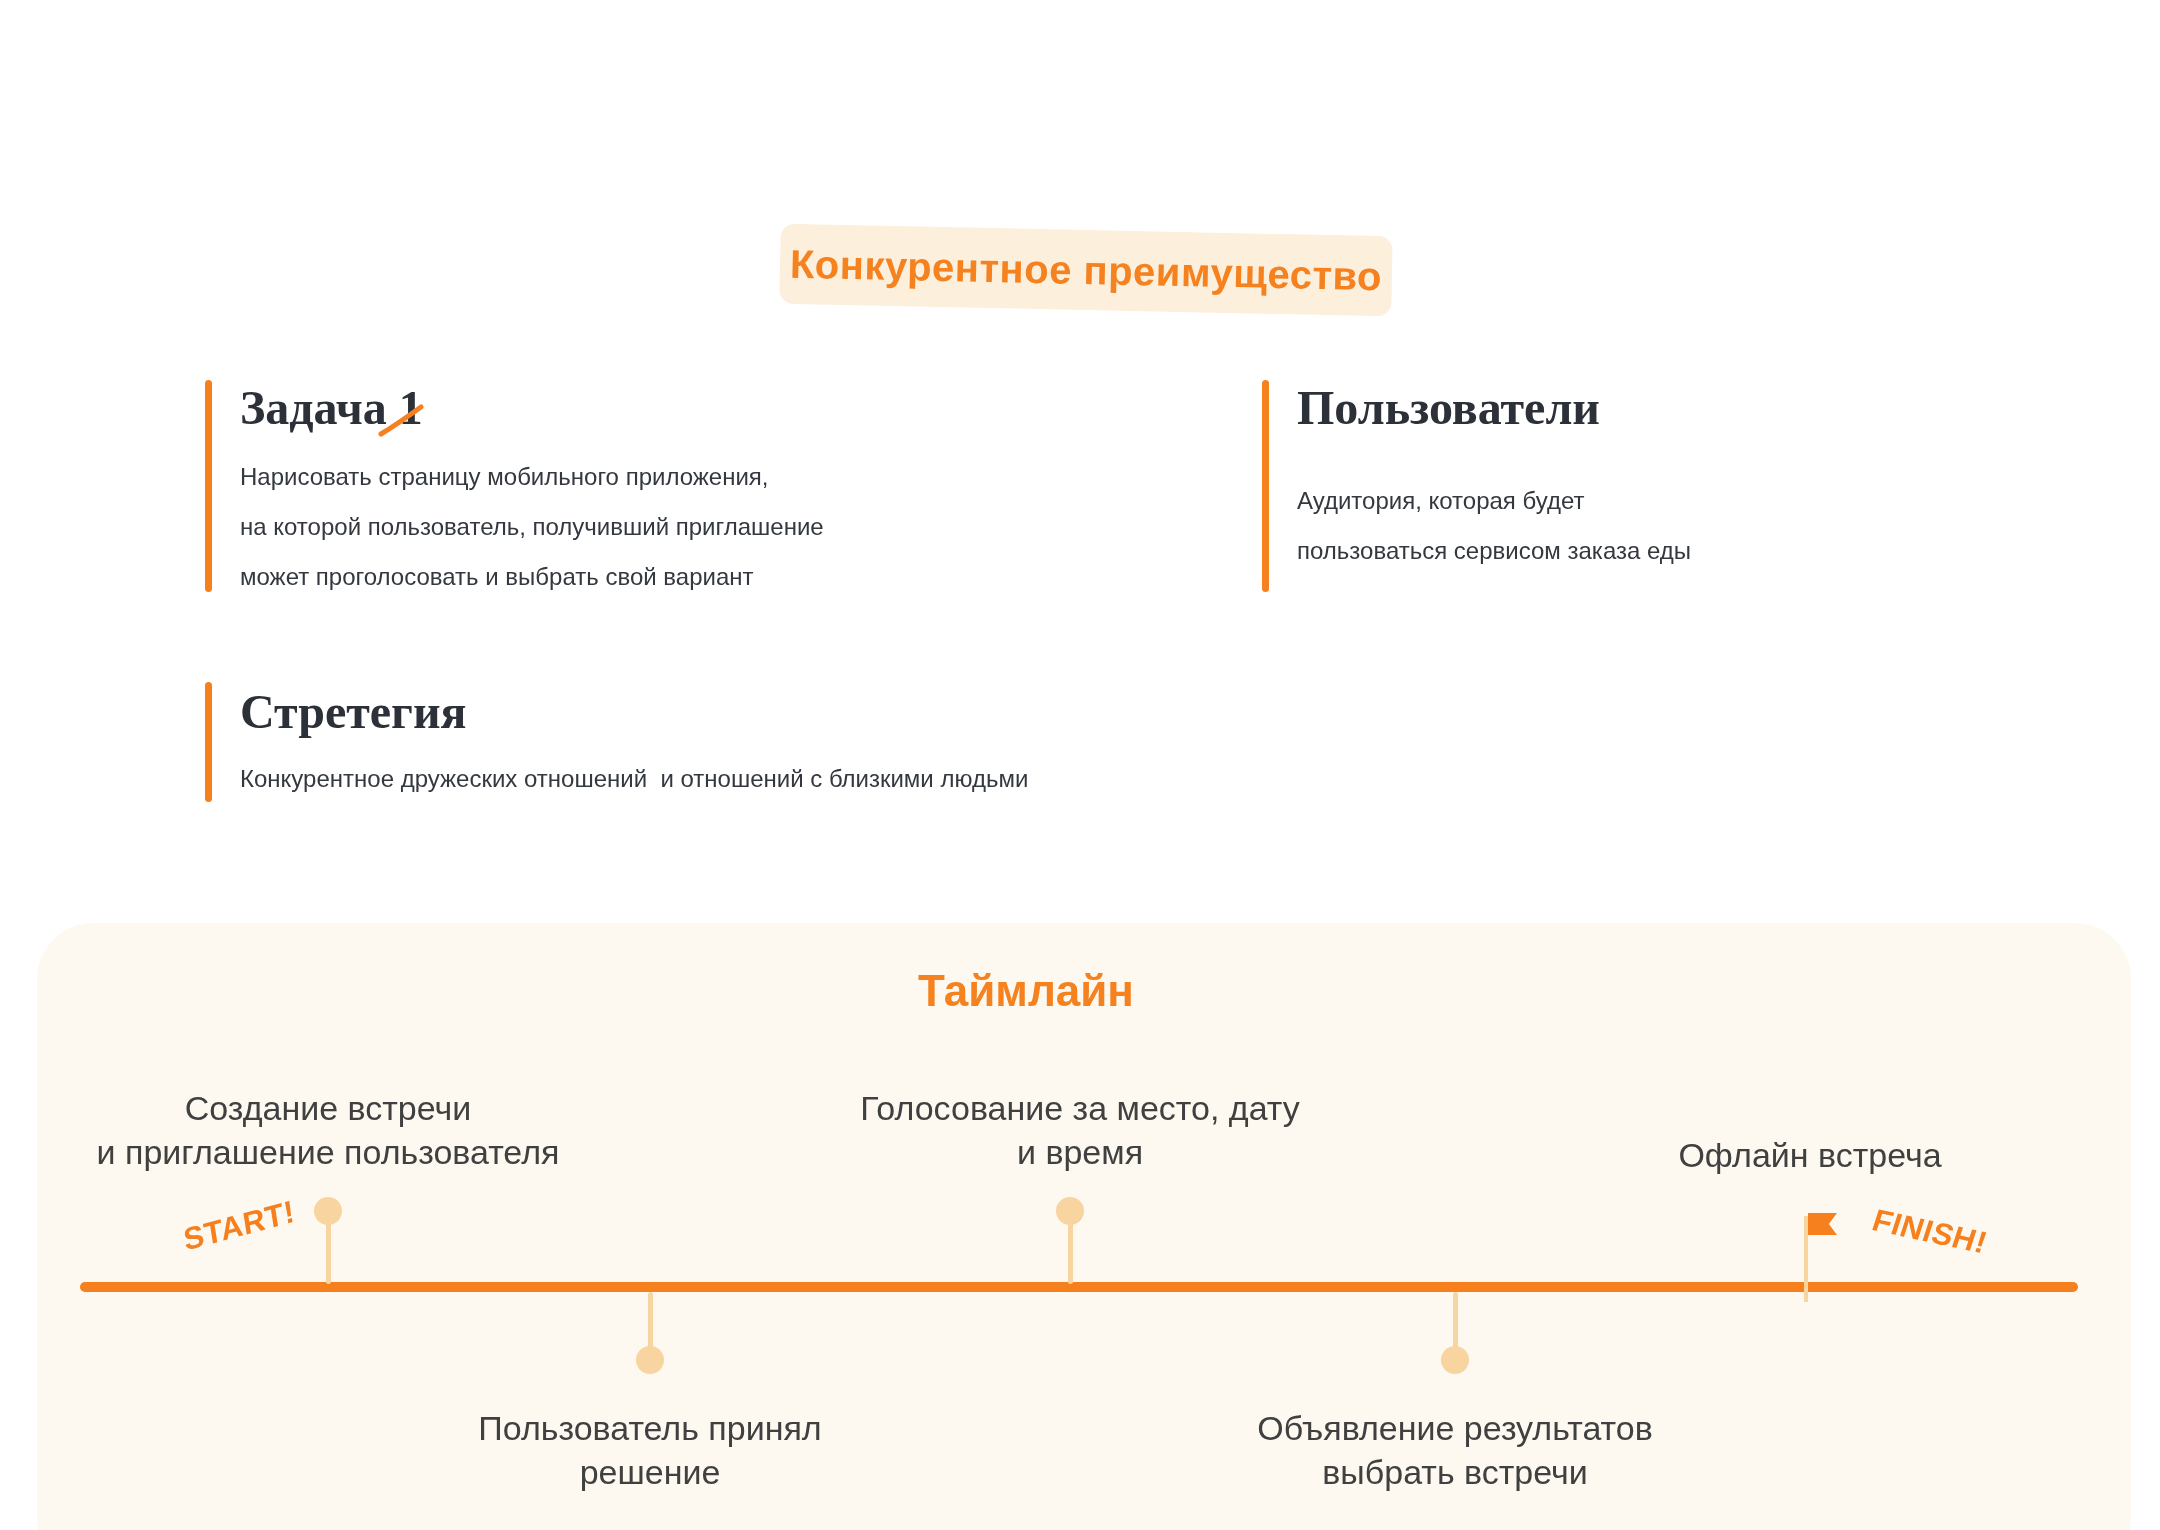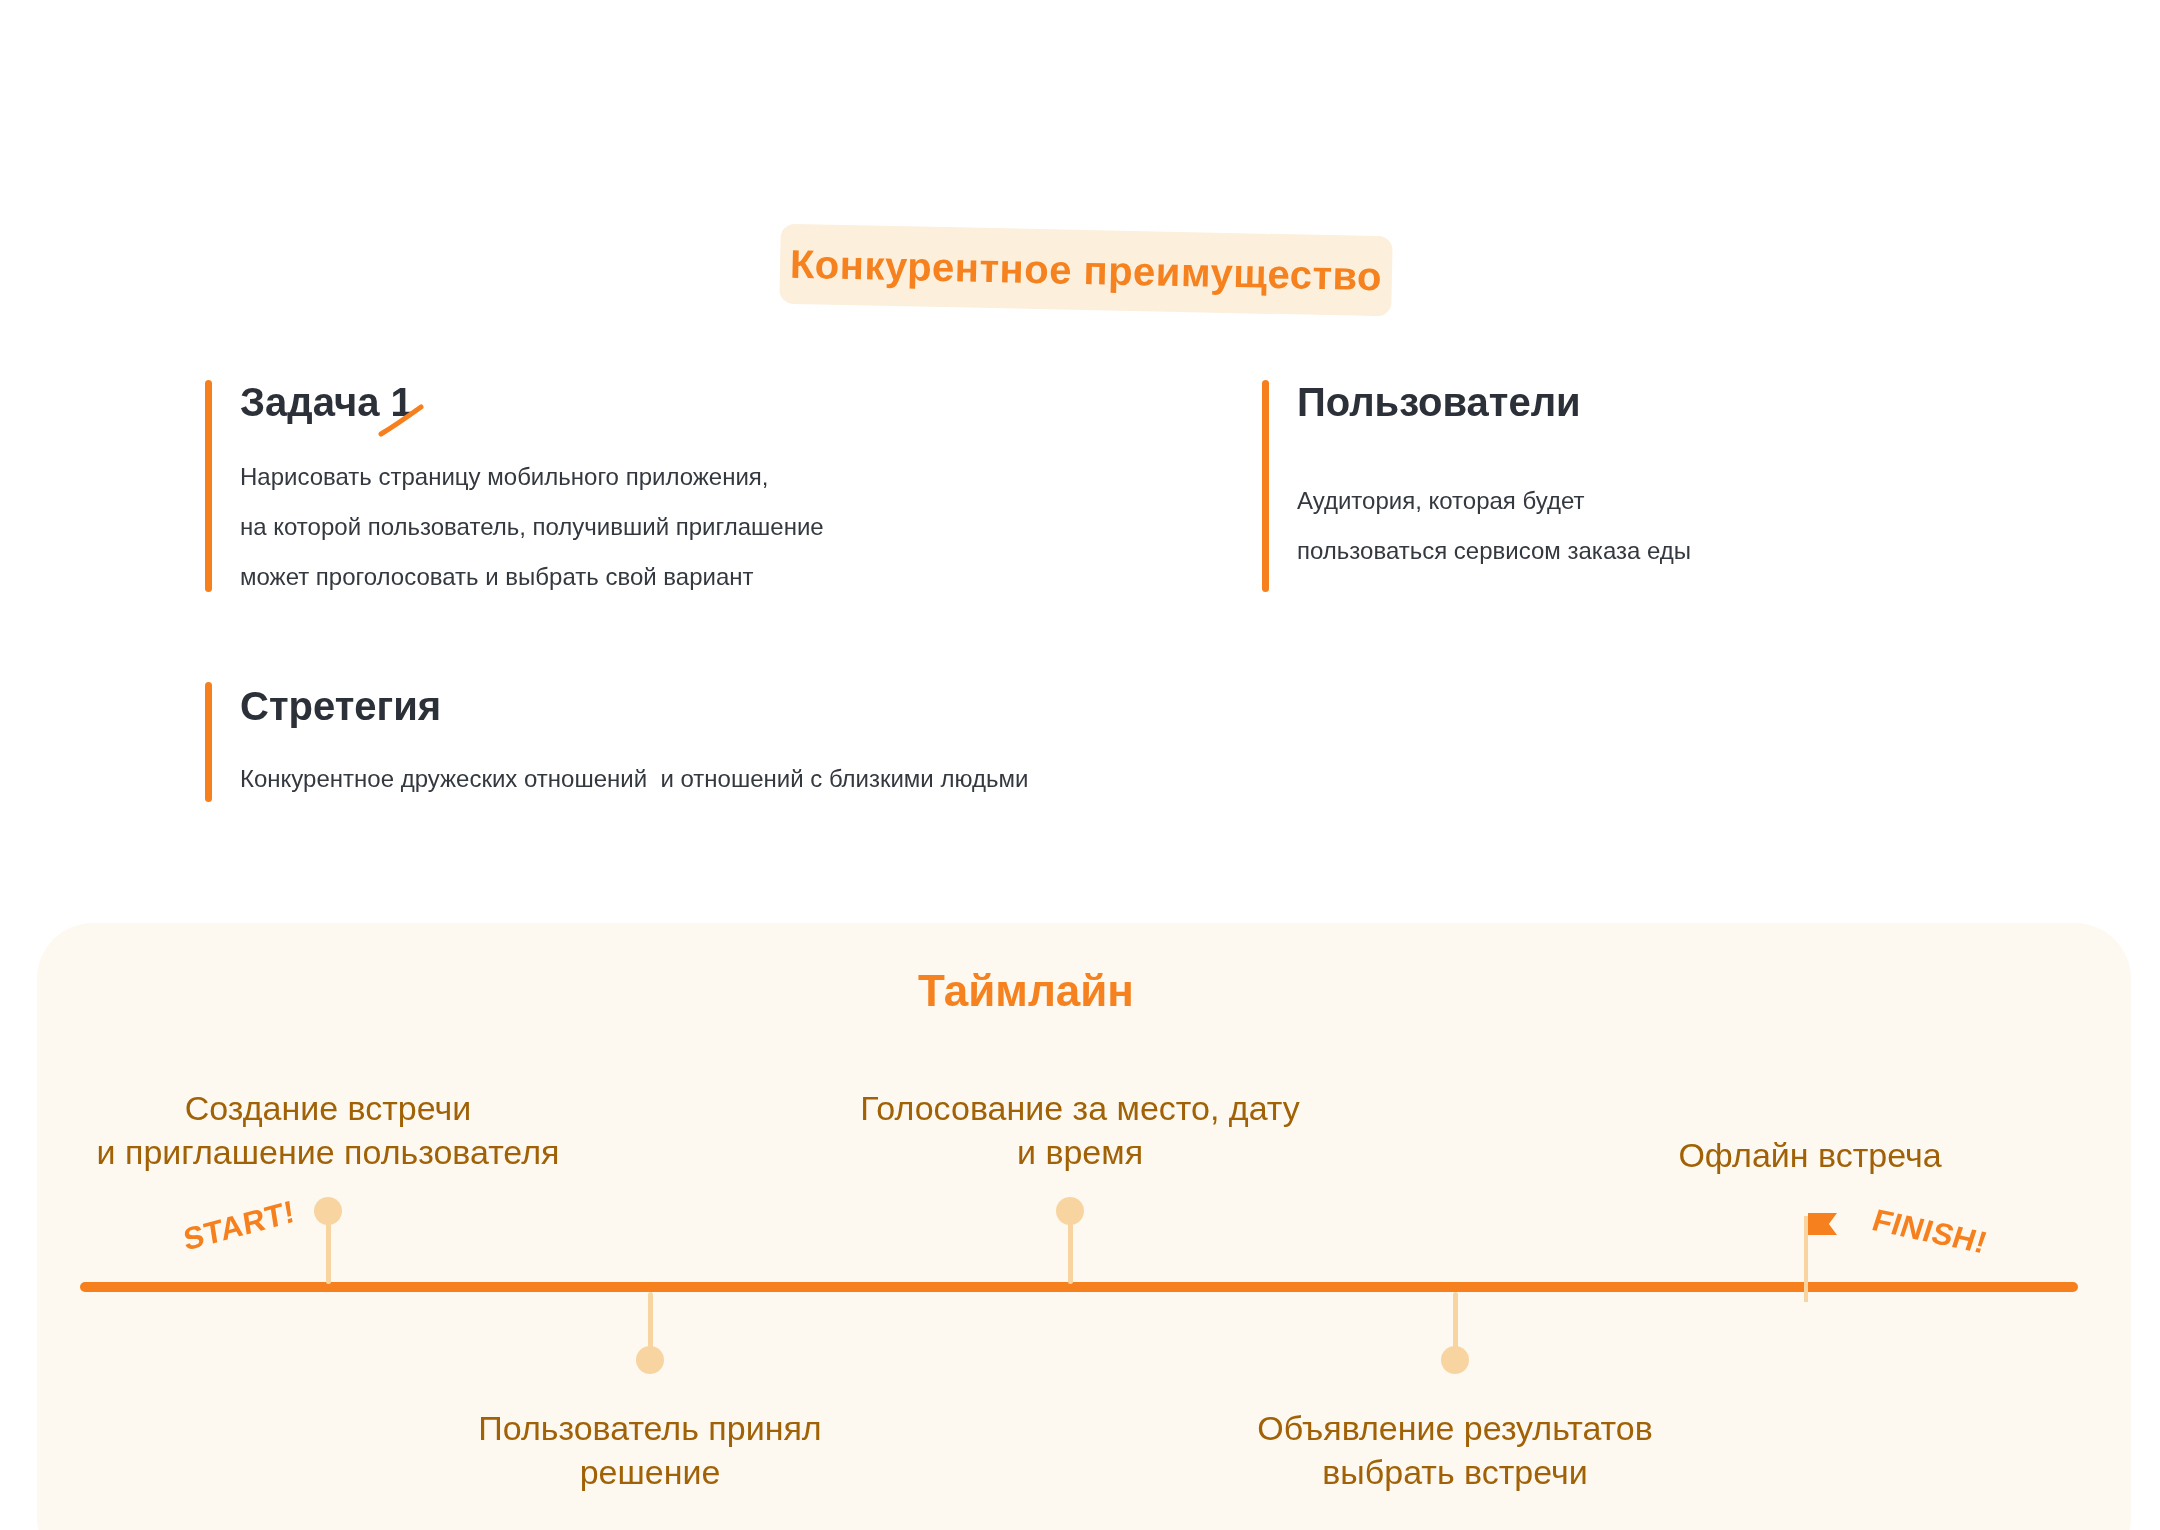"Задача 1" .sec-title { font-family: none -> Liberation Serif, serif; font-size: 40px -> 48px }
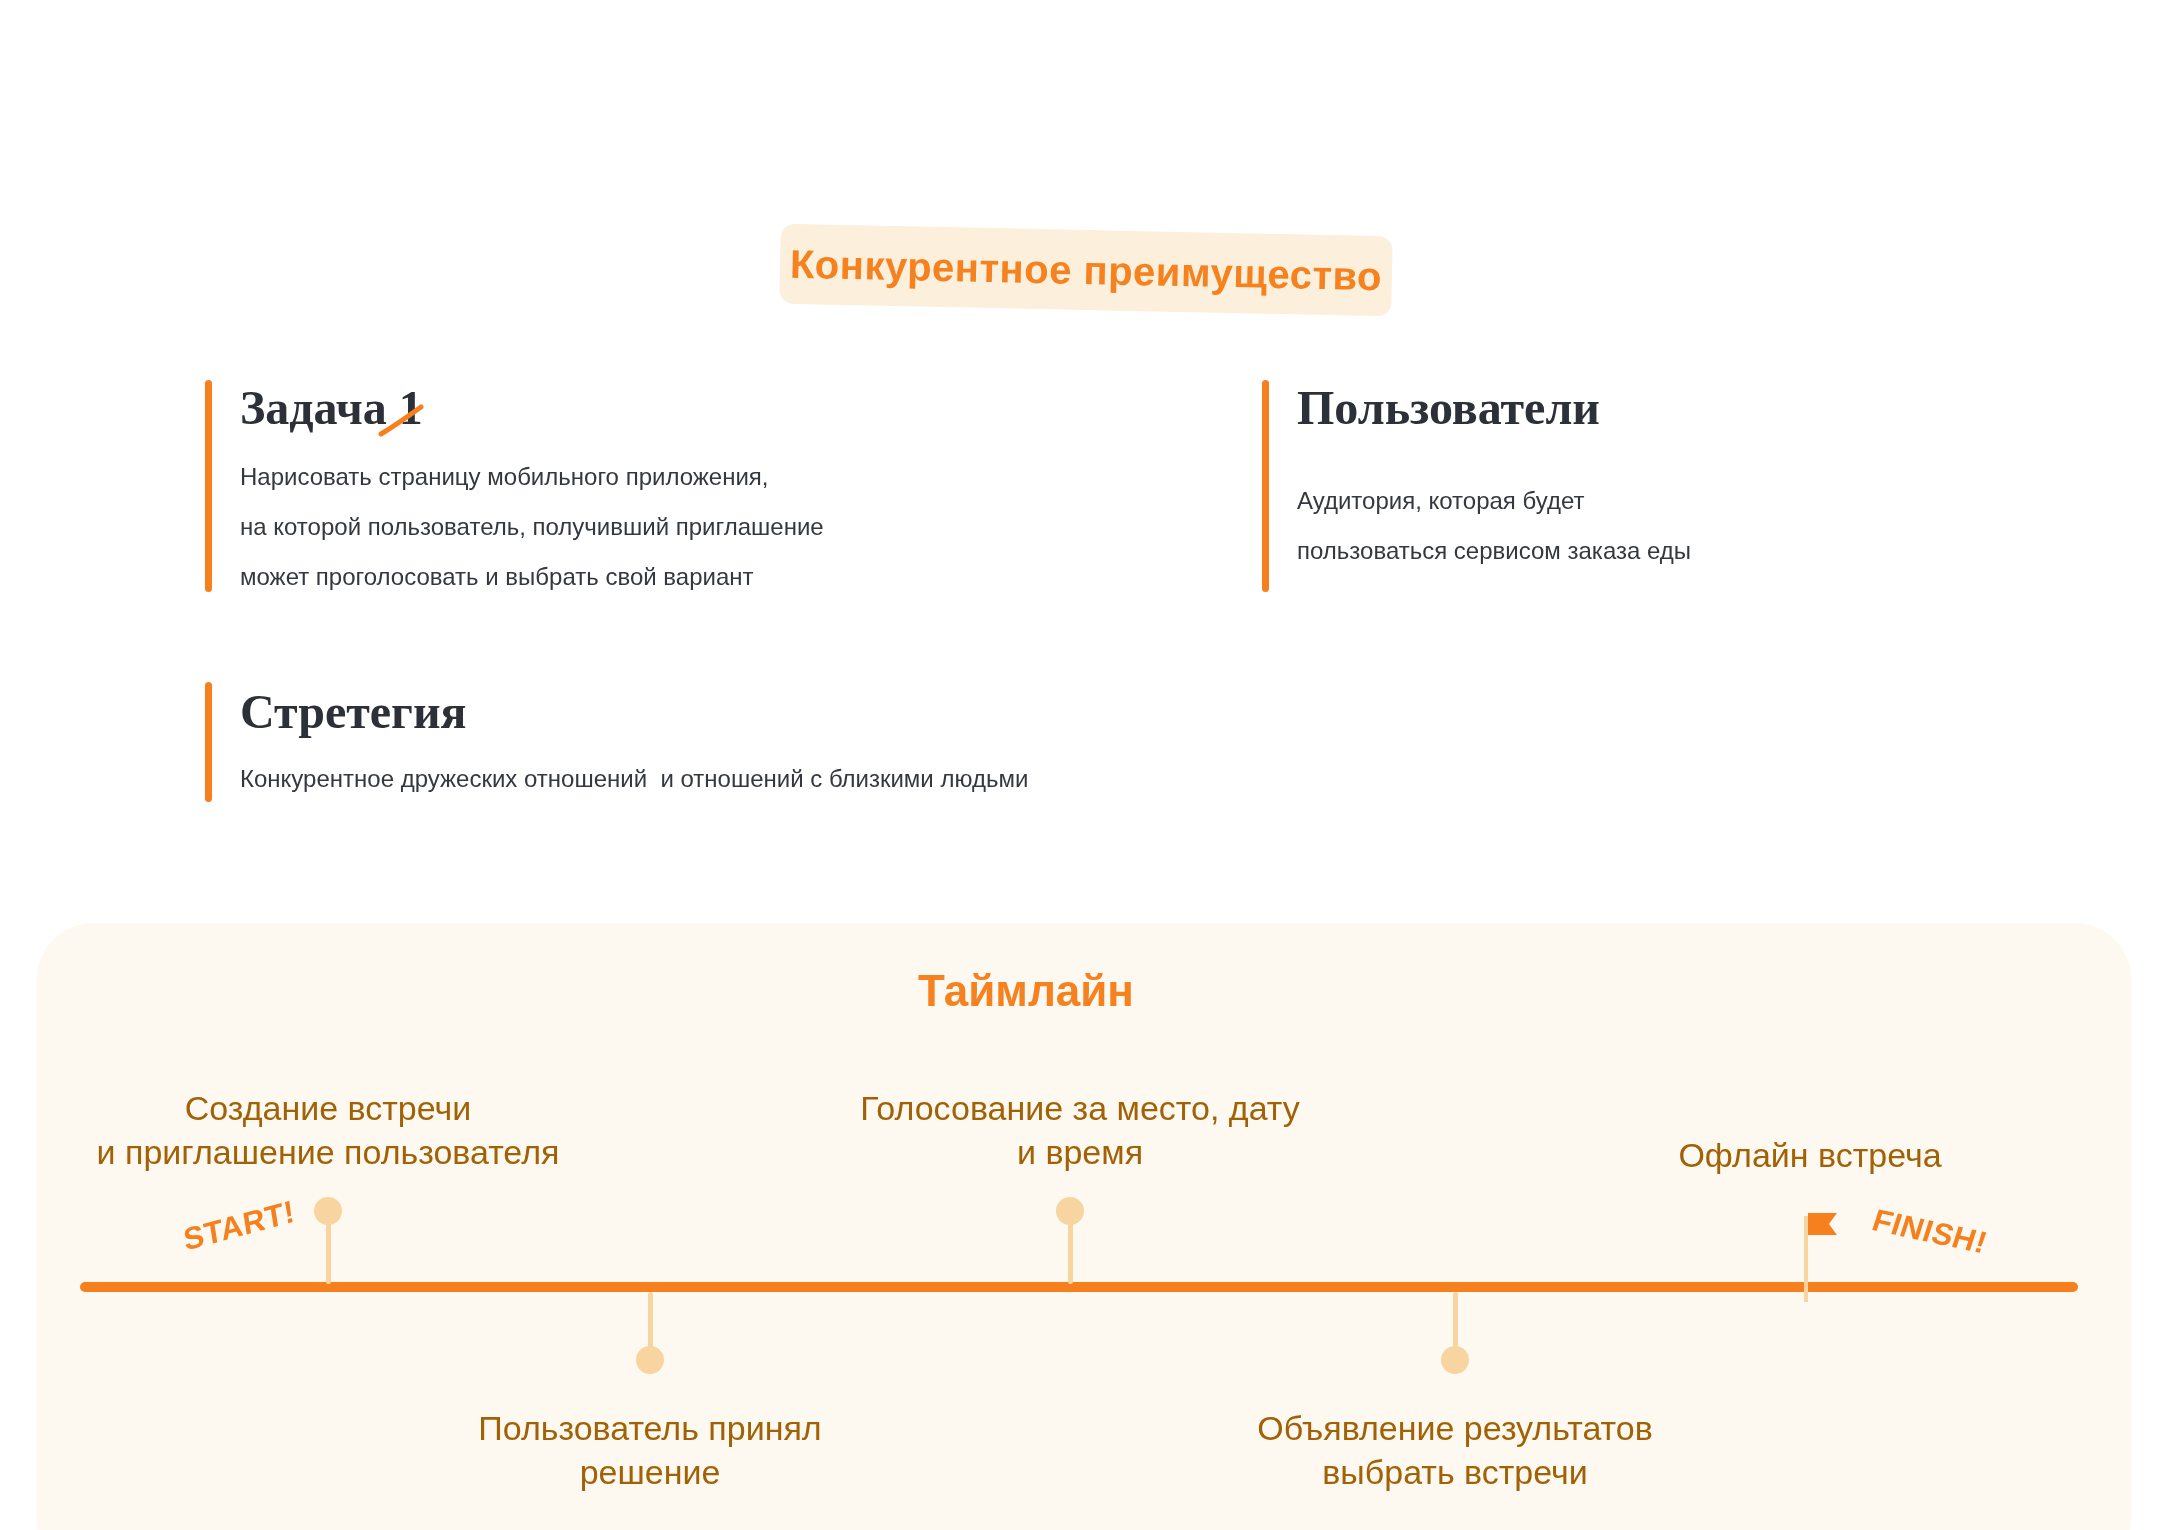"Создание встречи" .mlabel { color: #a16207 -> #404040 }
